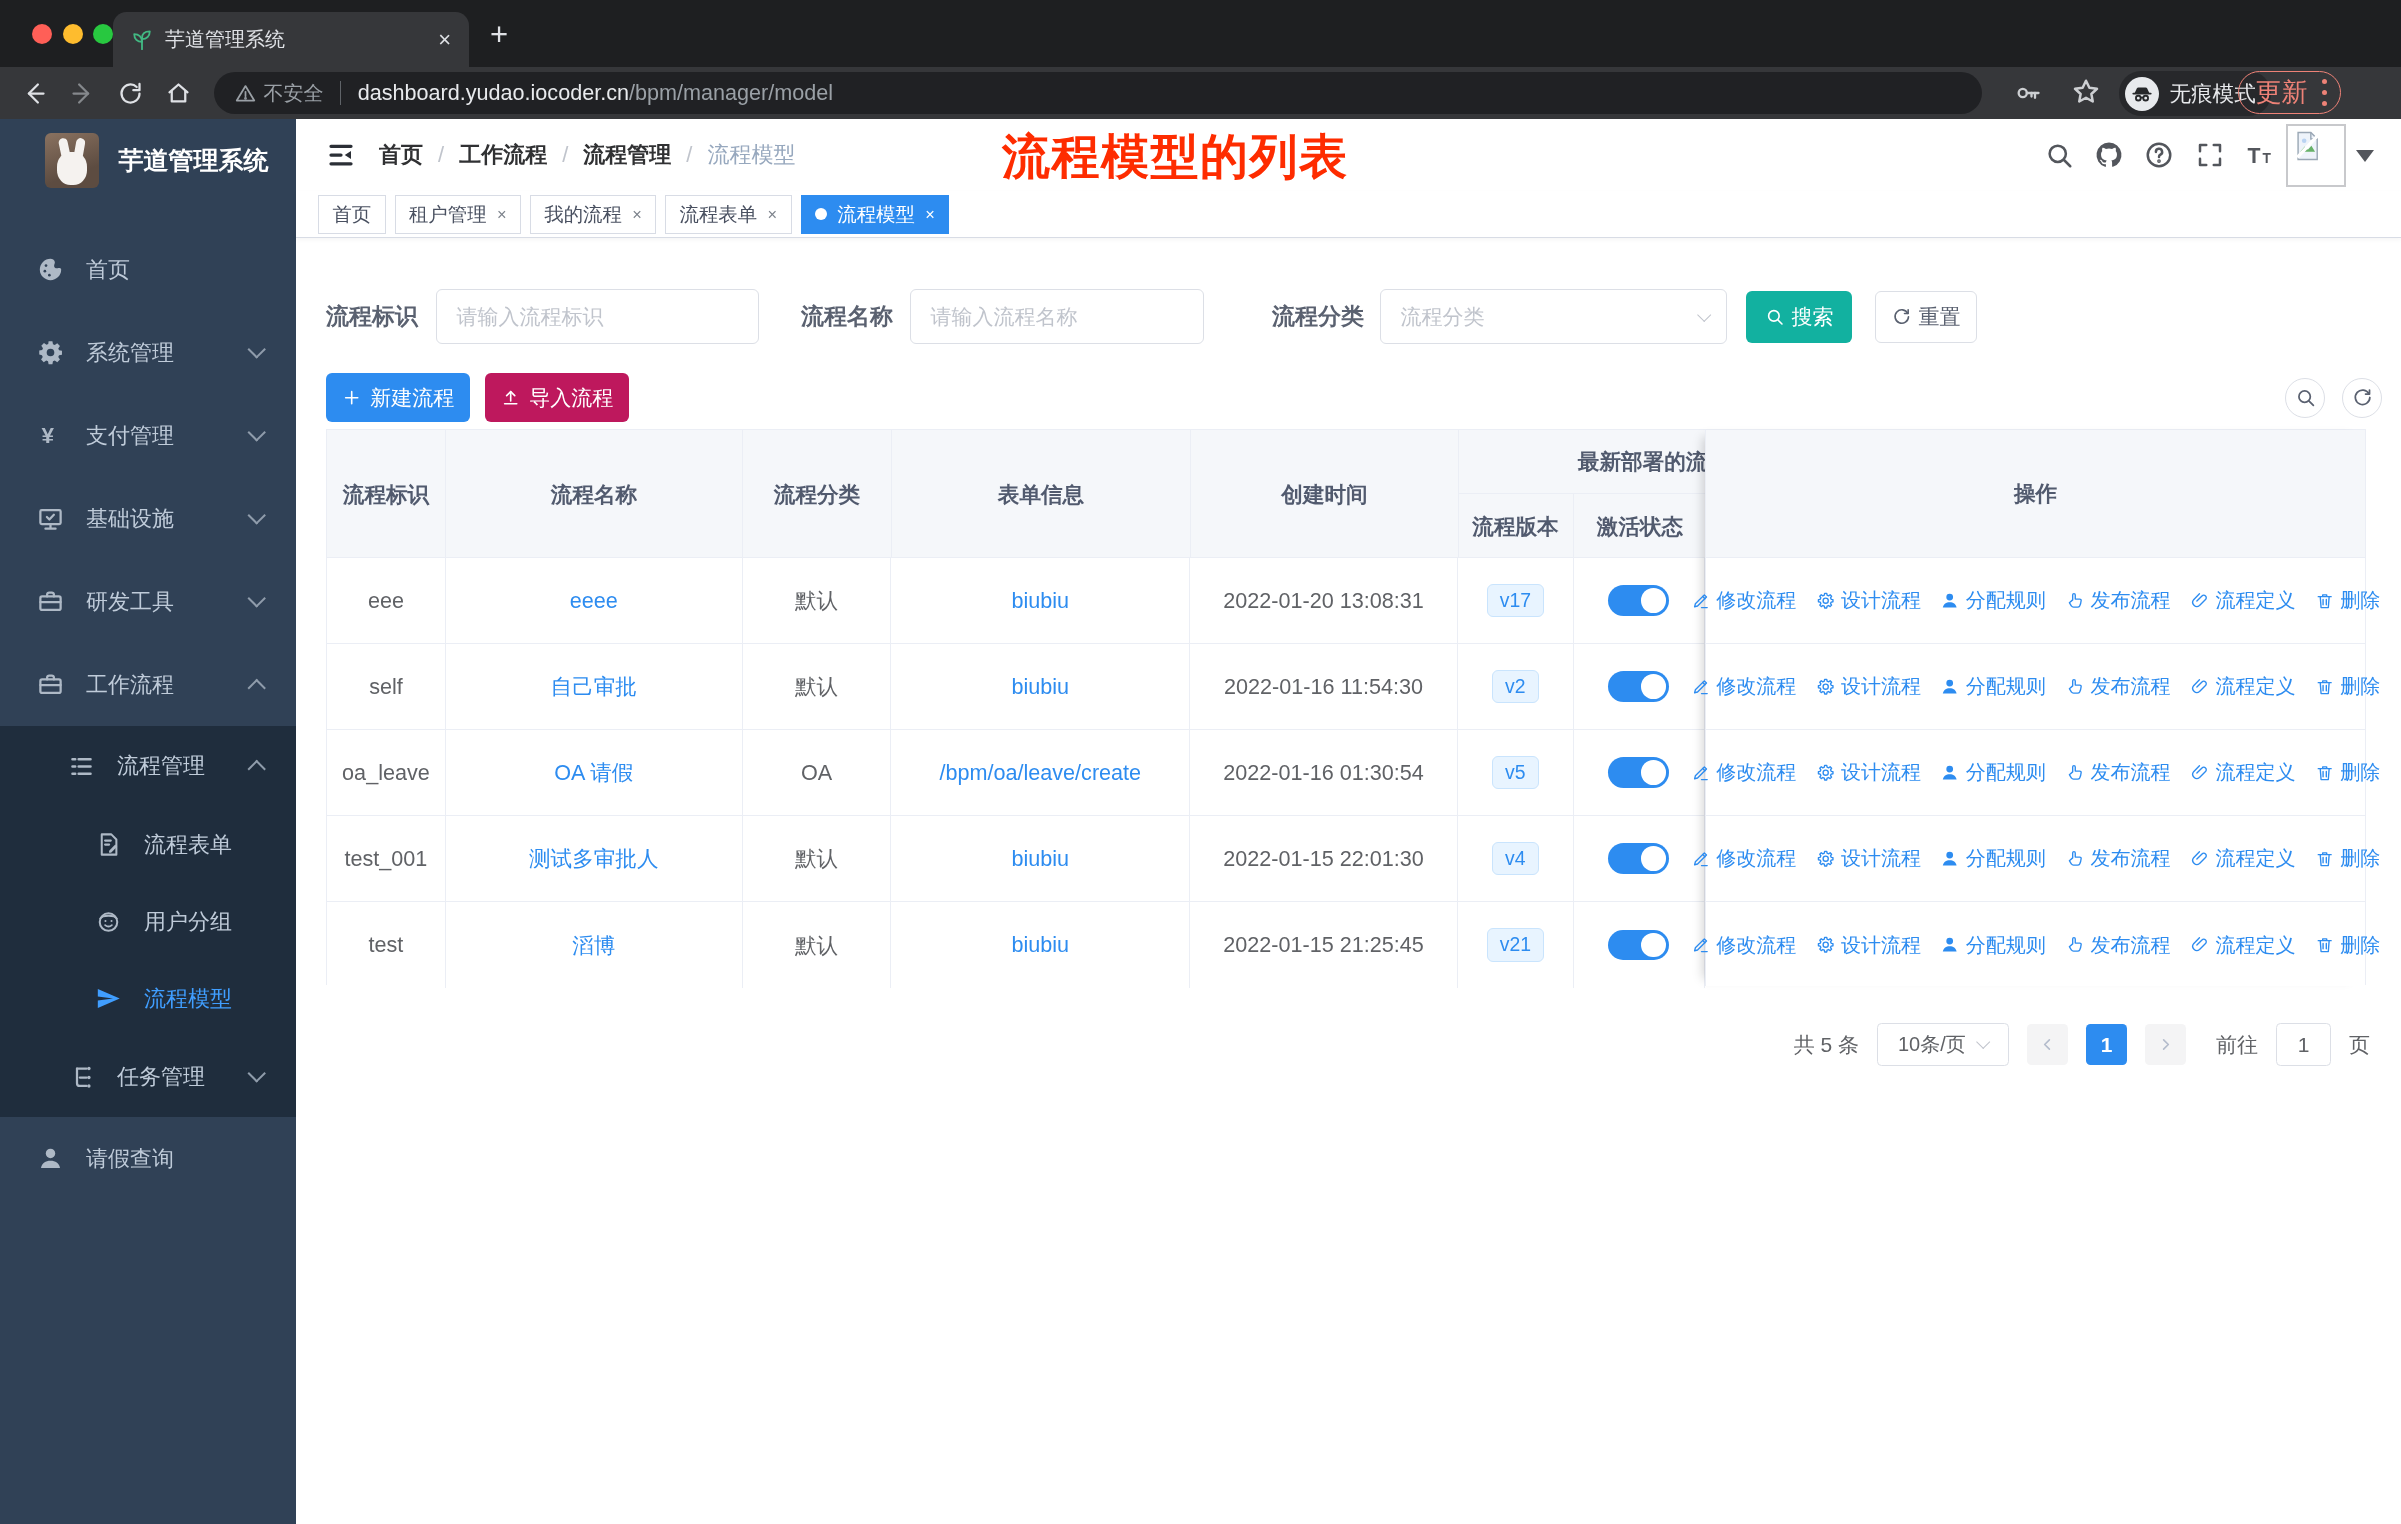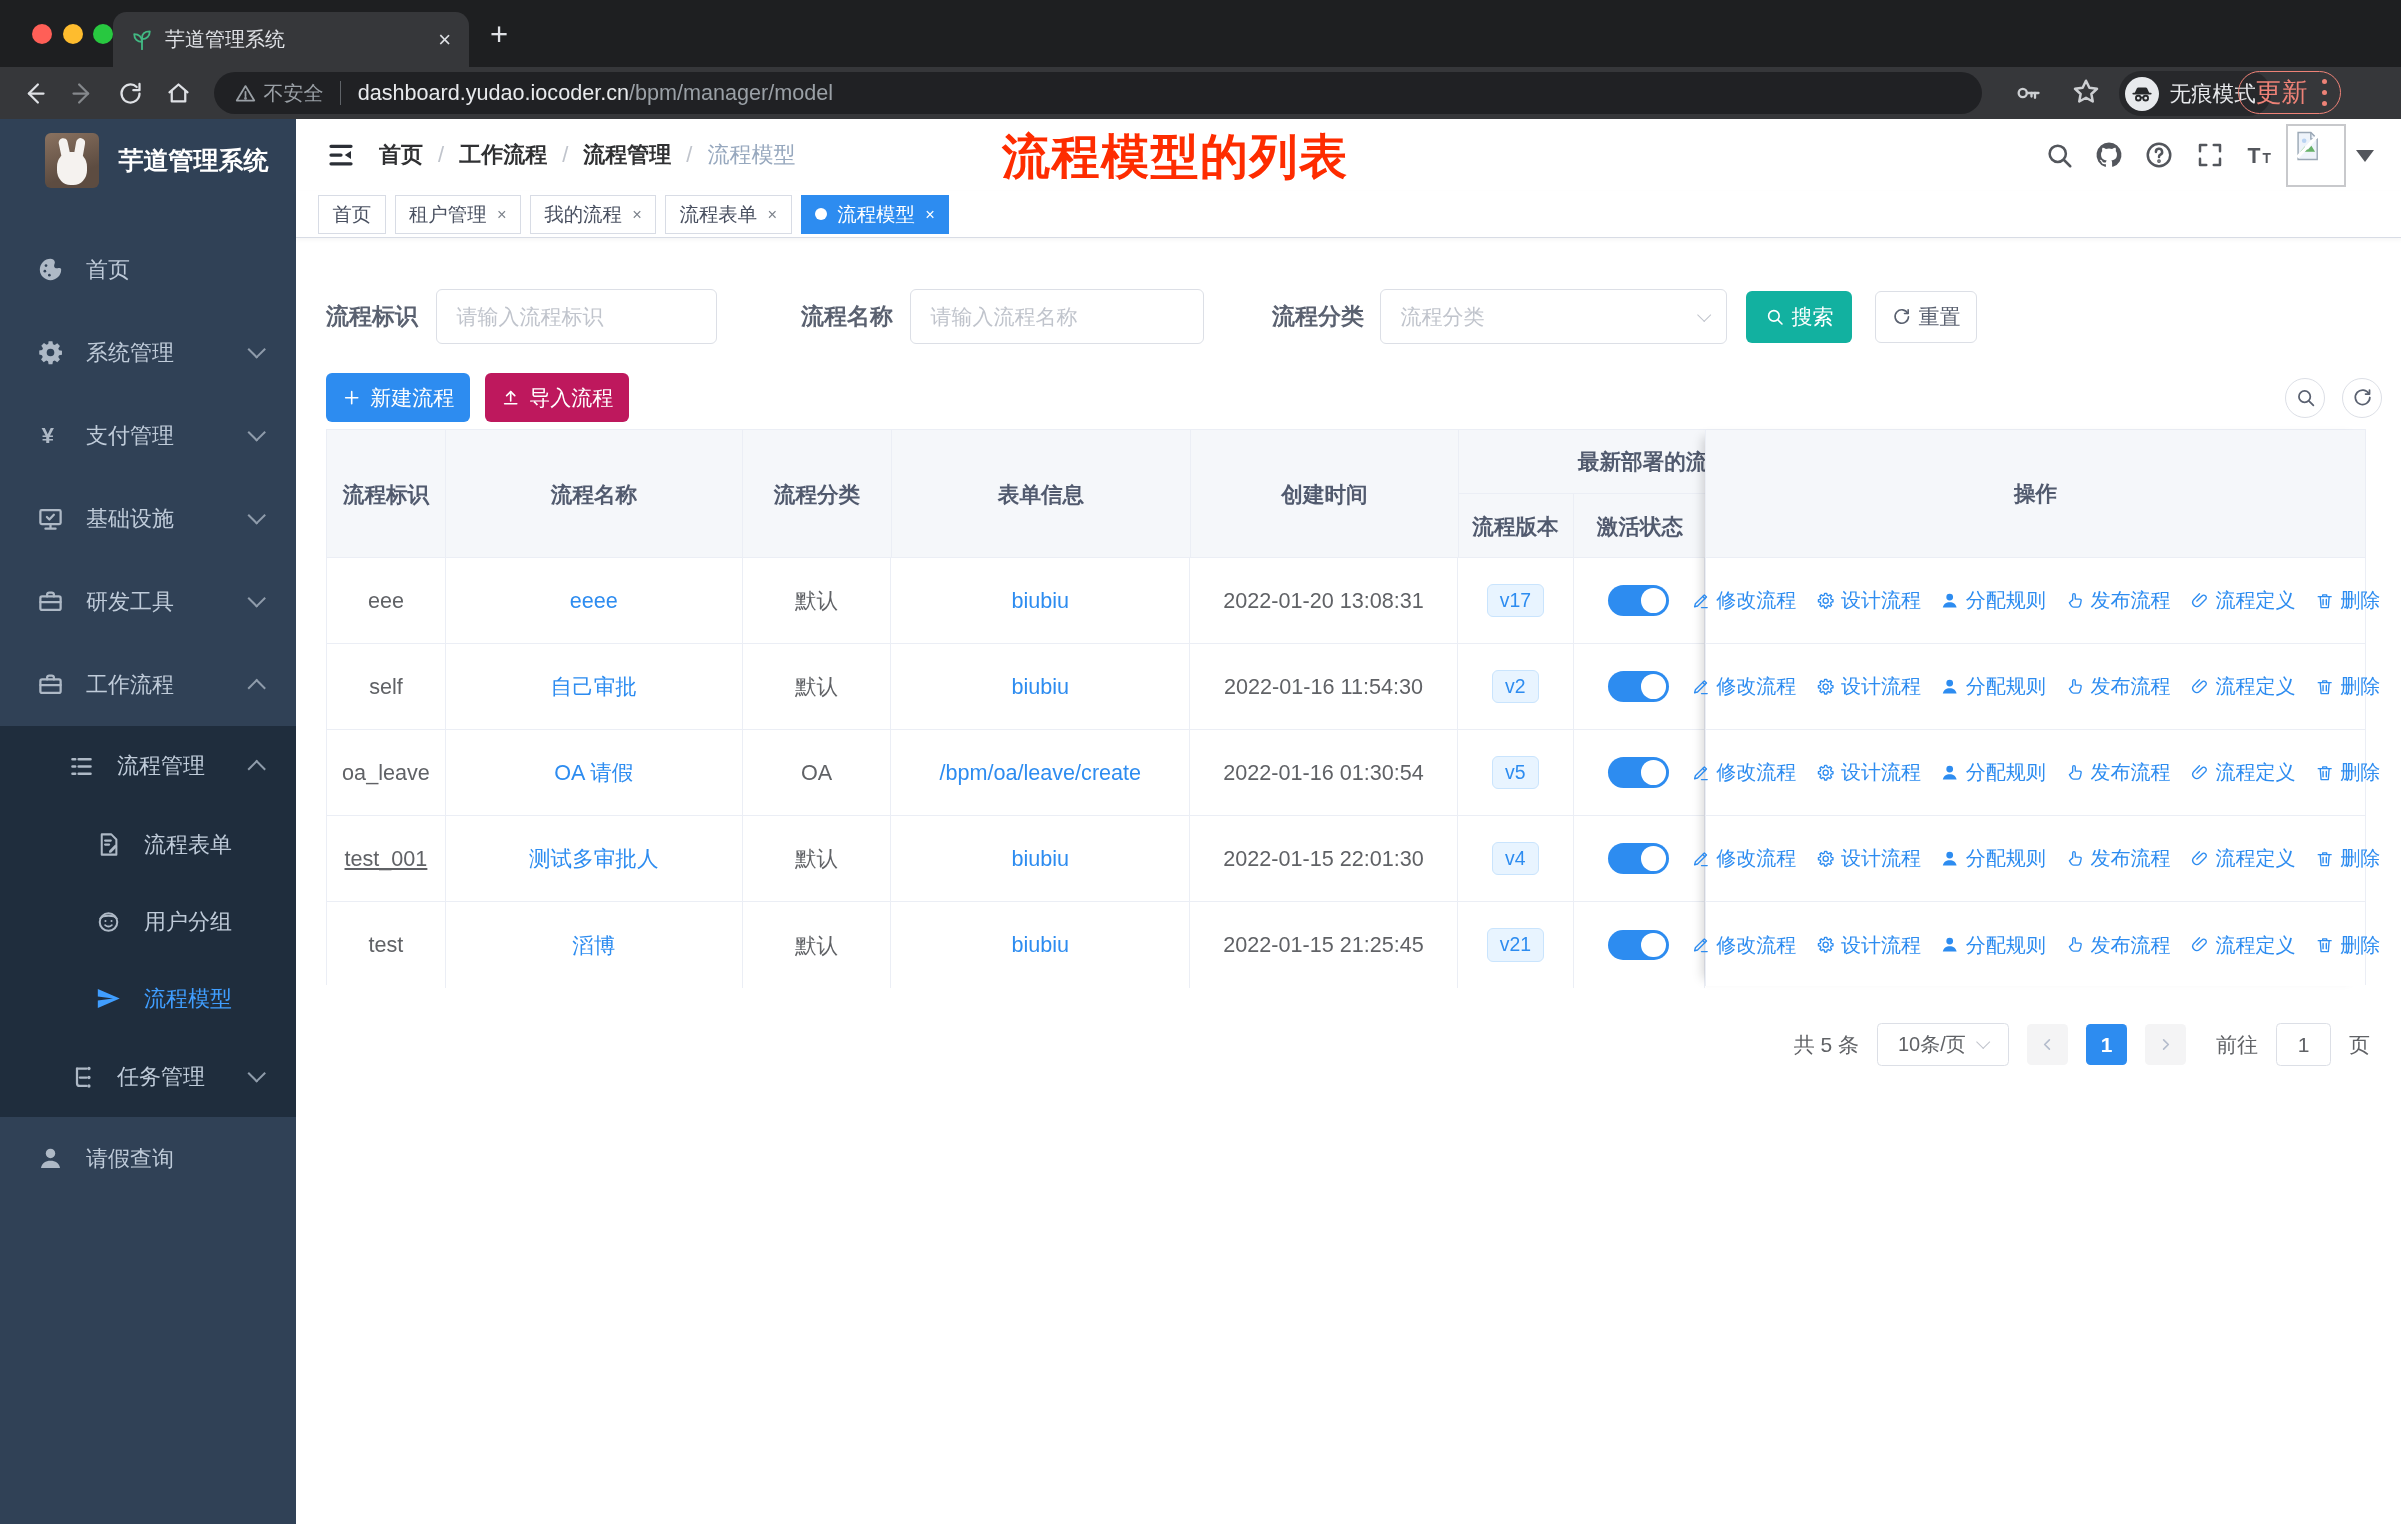"请输入流程标识" span.flt-input { width: 281px -> 323px }
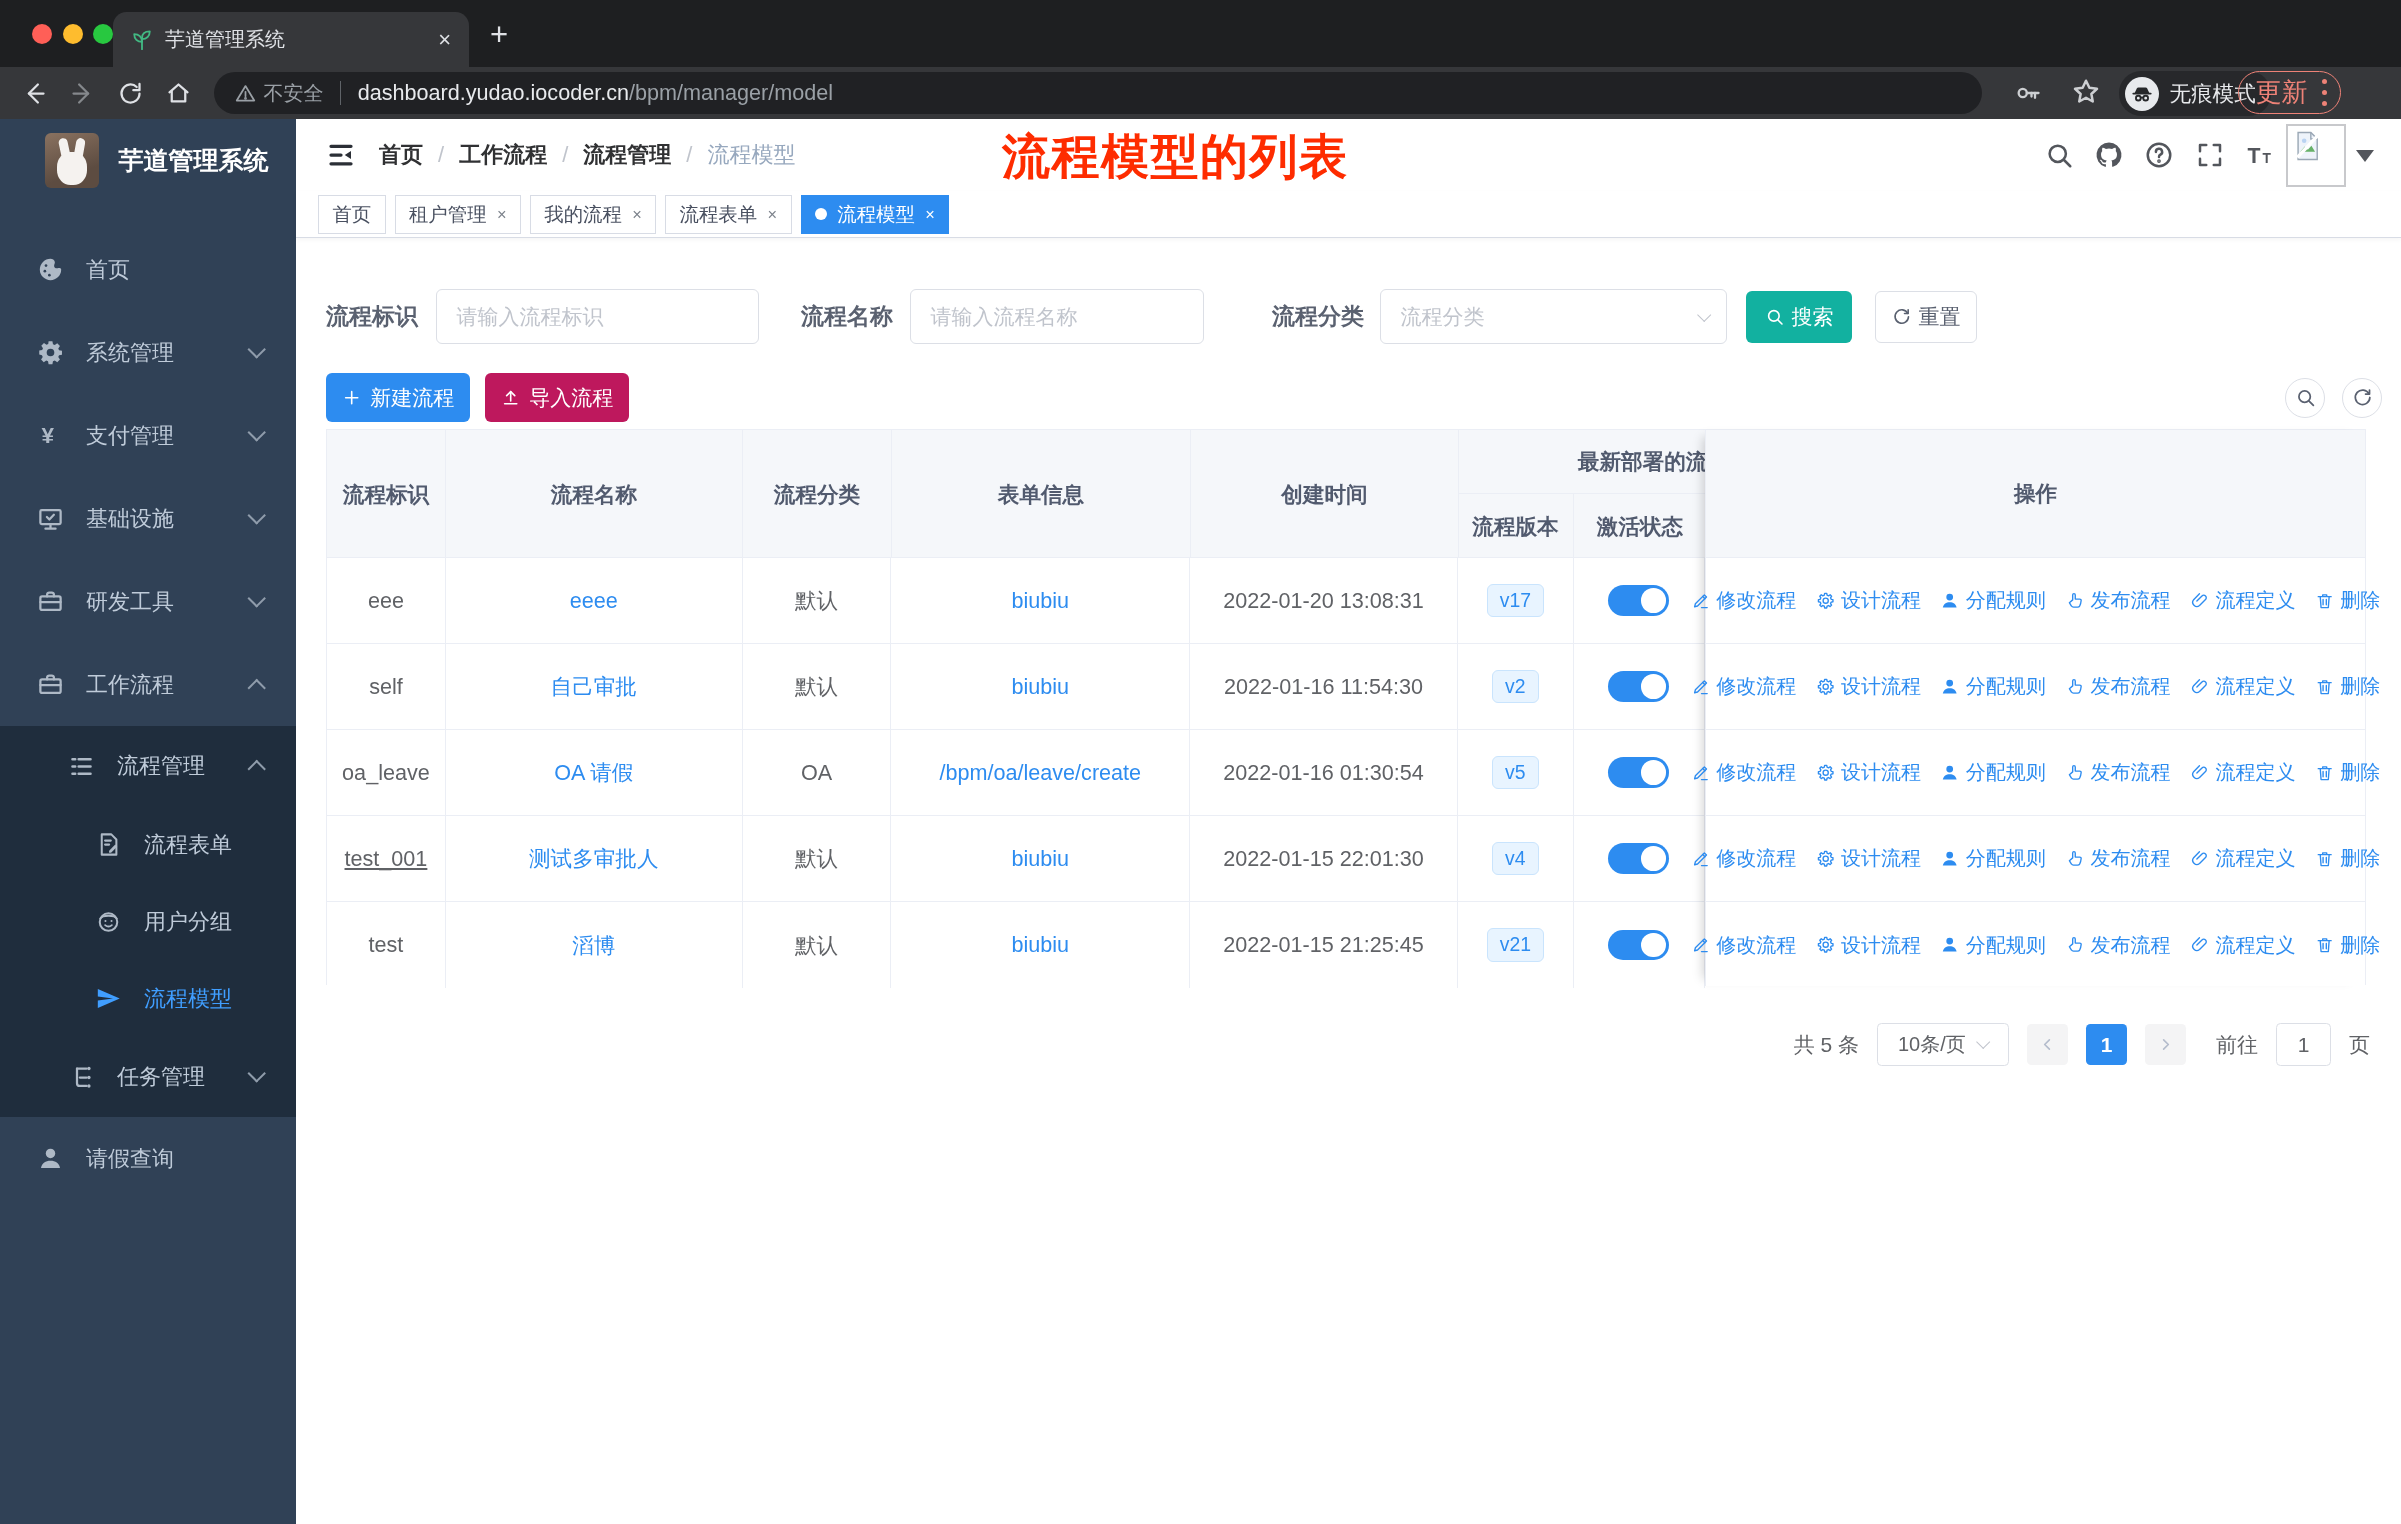"test_001" span.td { text-decoration: underline -> none }
